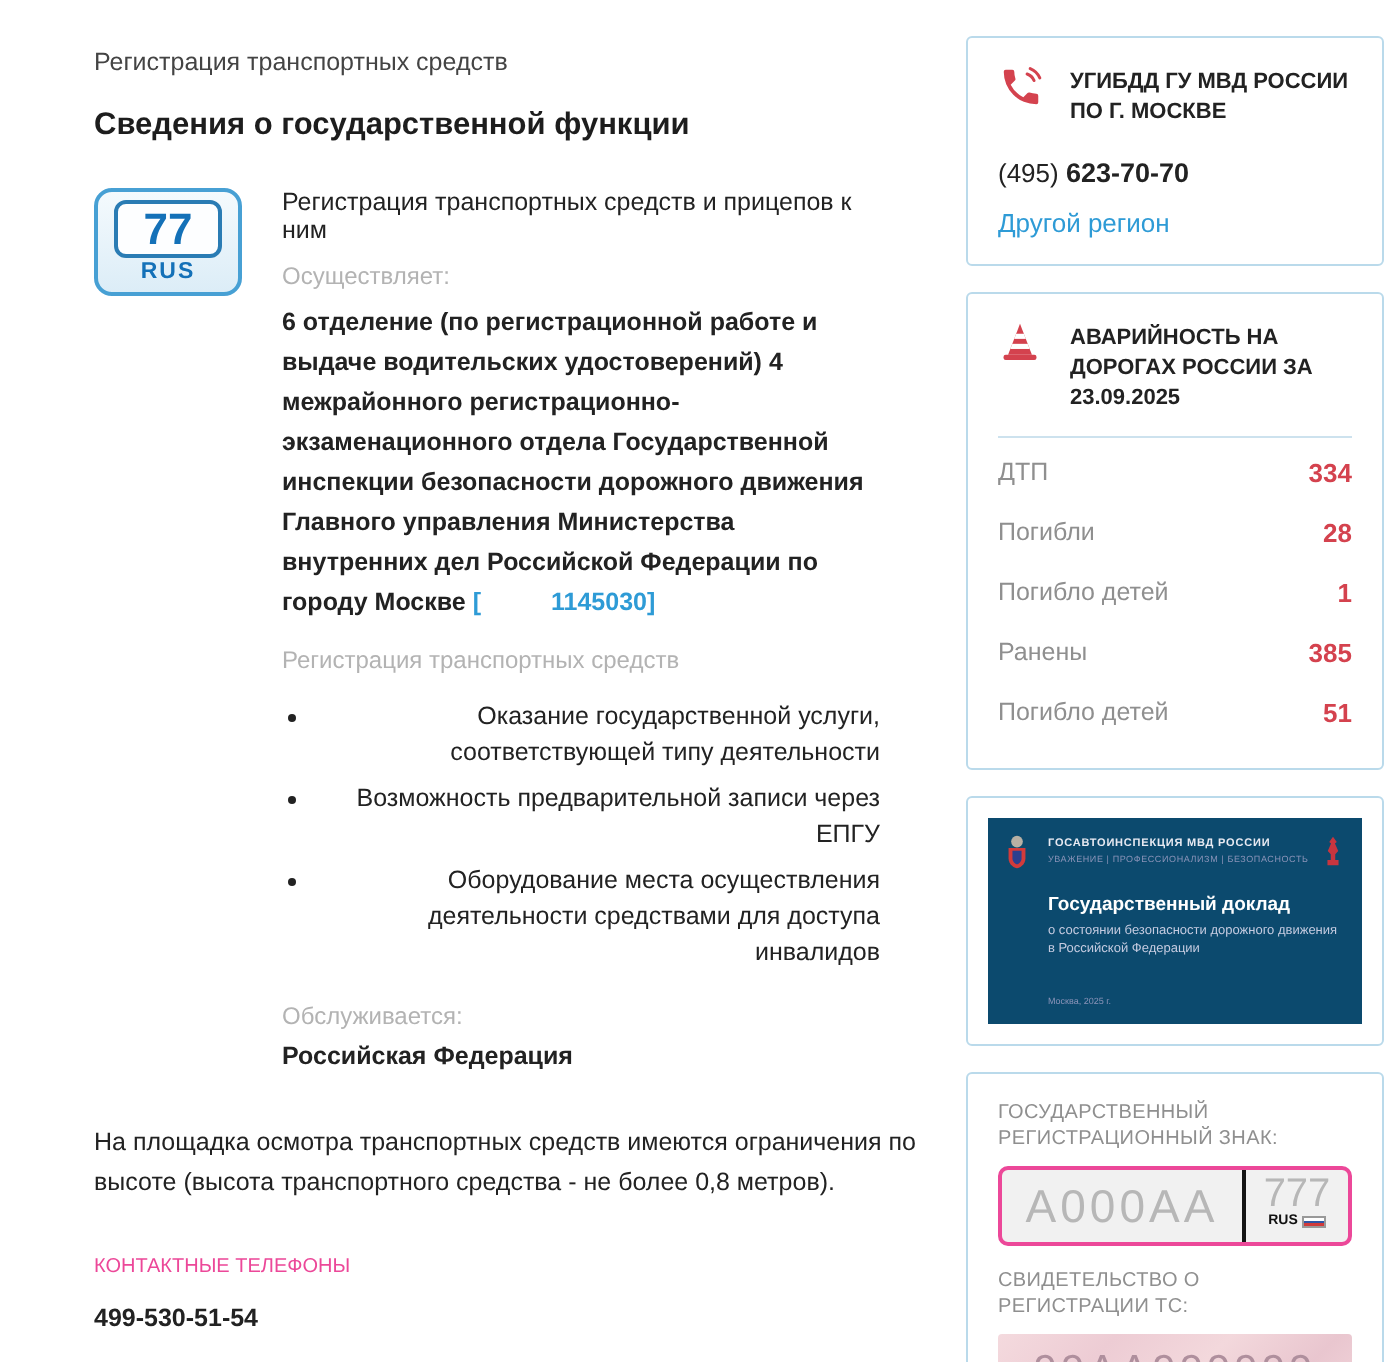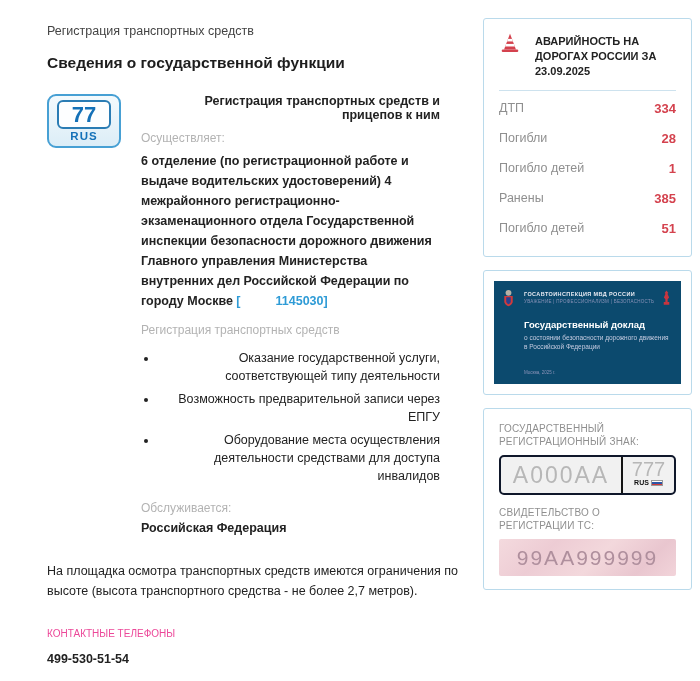"УГИБДД ГУ МВД РОССИИ ПО" div.side-box { html: none -> <div> <div> <span> <svg> <path></path> <path></path> </svg> </span> <div>УГИБДД ГУ МВД РОССИИ ПО Г. МОСКВЕ</div> </div> <div><span>(495) </span><b>623-70-70</b></div> <div>Другой регион</div> </div> }
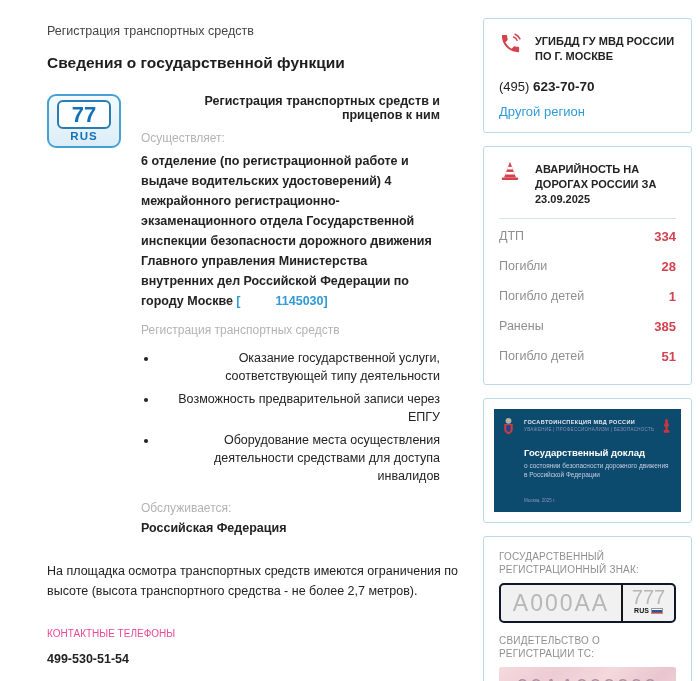"Регистрация транспортных средств и" .fn-title { font-weight: bold -> normal; text-align: right -> none }
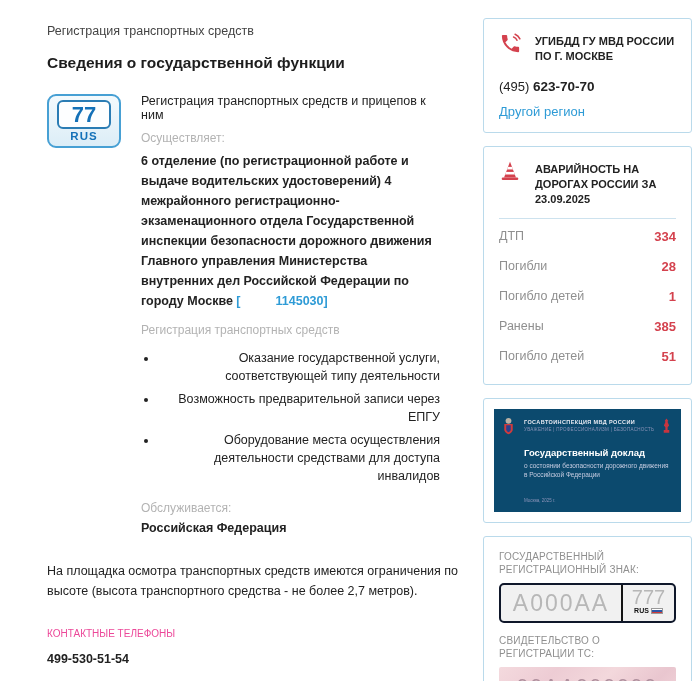"На площадка осмотра транспортных средств" p.note { text: 2,7 -> 0,8 }
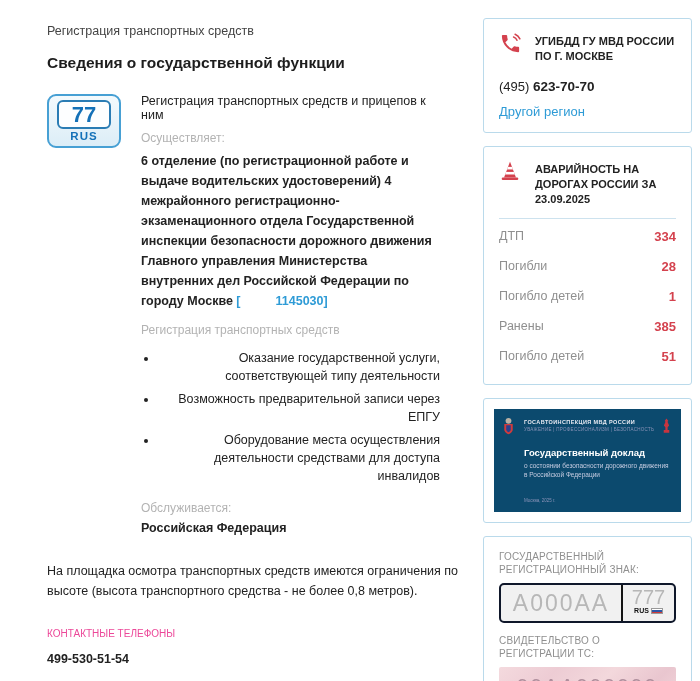"А000АА" .plate { border: 2px solid #0f172a -> 2px solid #ec4899 }
